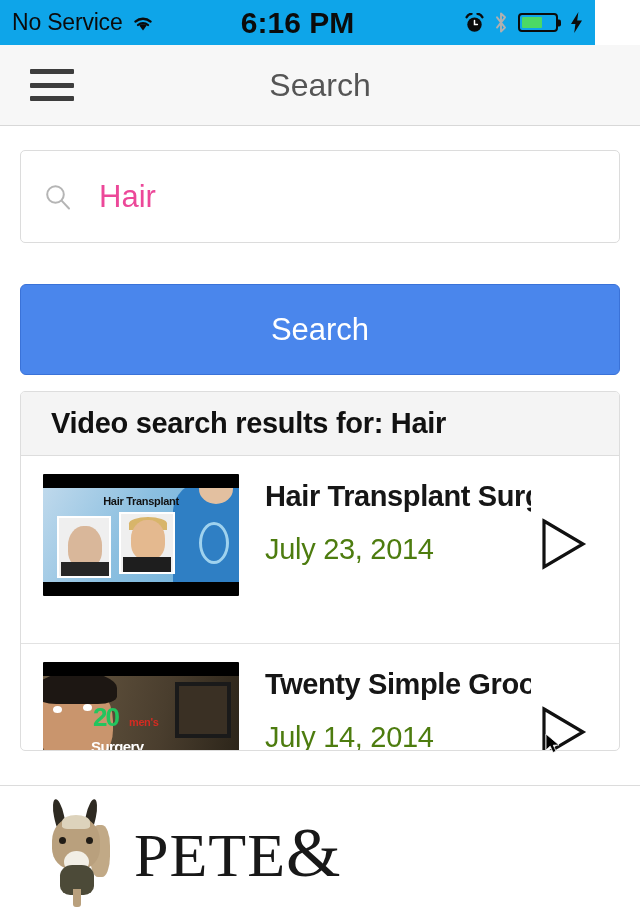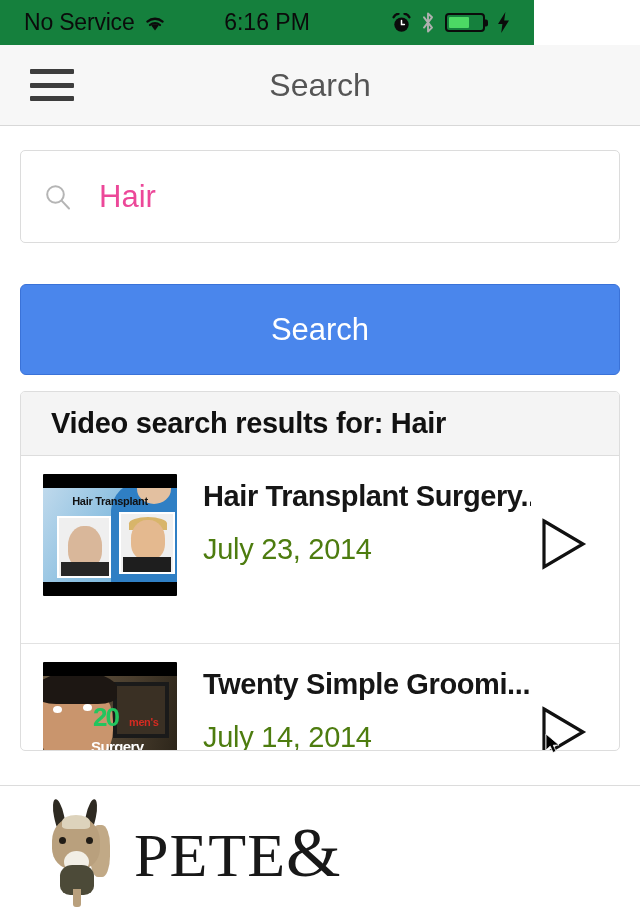"No Service" .statusbar { background: #15803d -> #0ea5e9; padding: 0 24px -> 0 12px; width: 534px -> 595px }
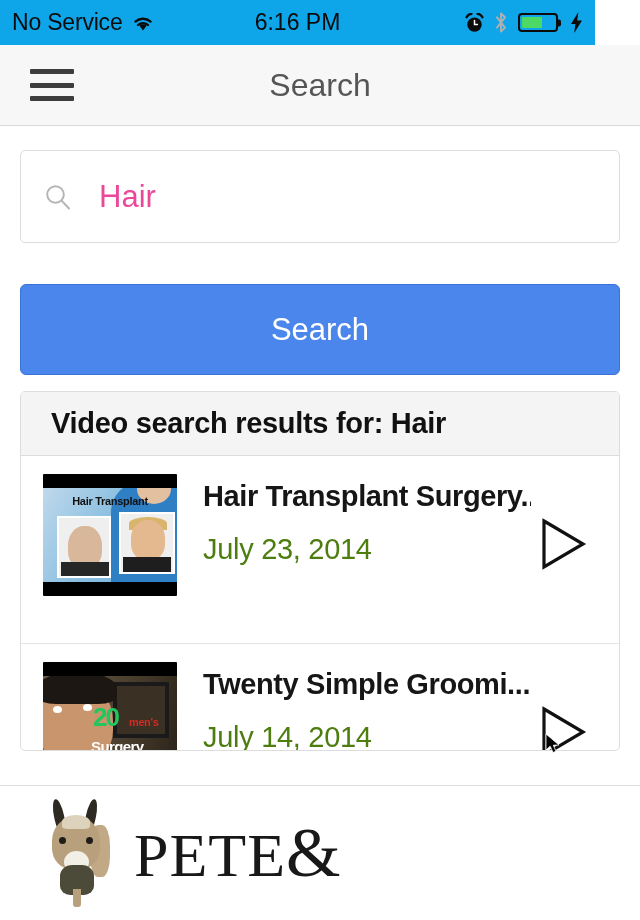"6:16 PM" .sb-time { font-size: 23px -> 30px; font-weight: normal -> bold }
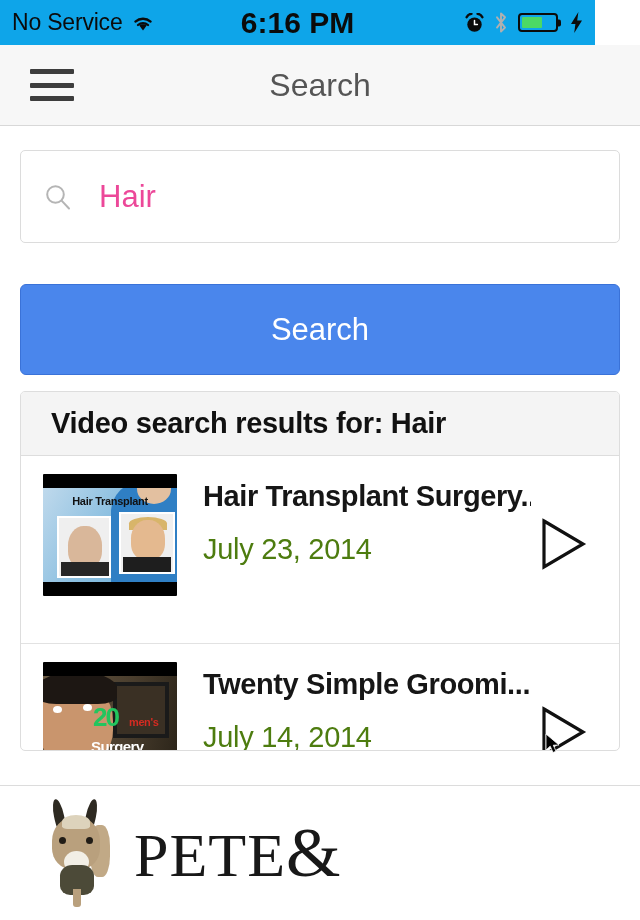"Hair Transplant" .thumb { width: 134px -> 196px }
